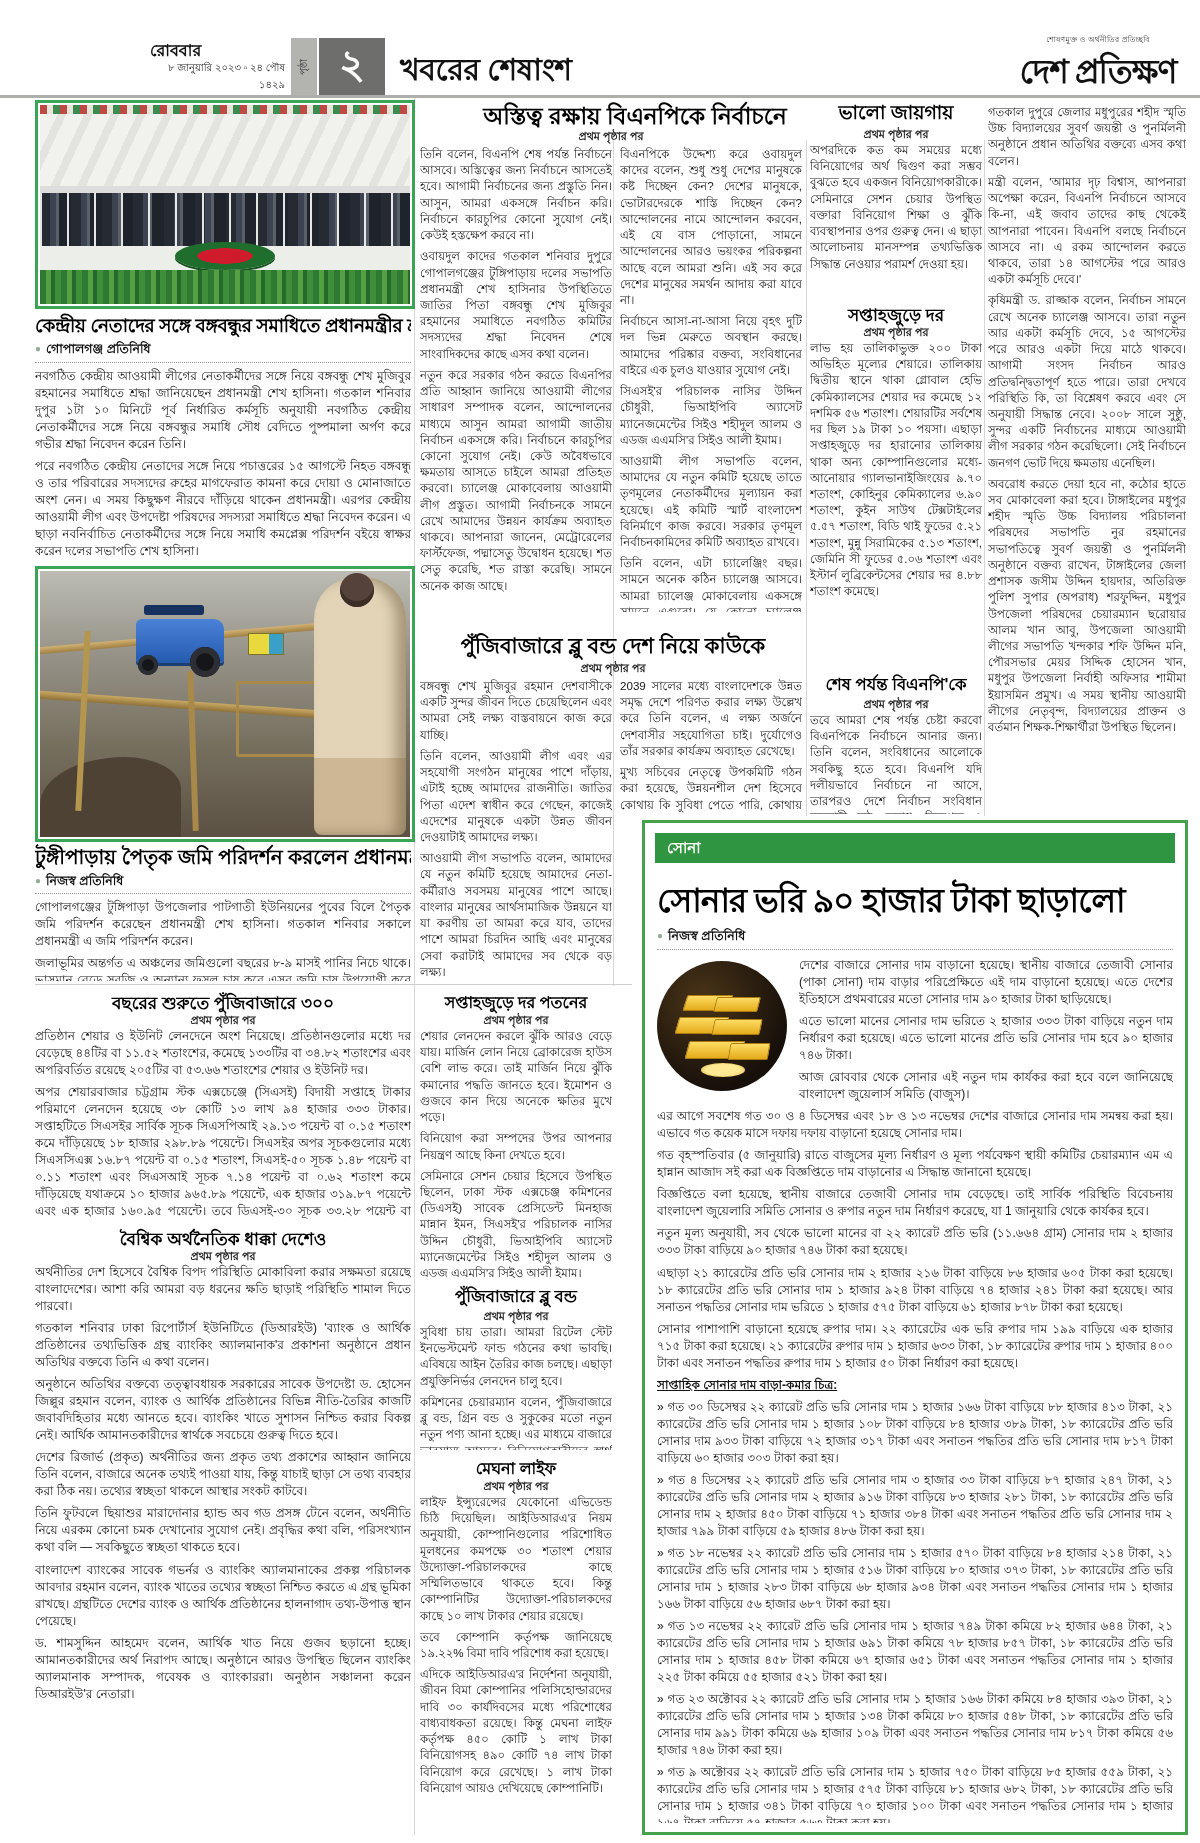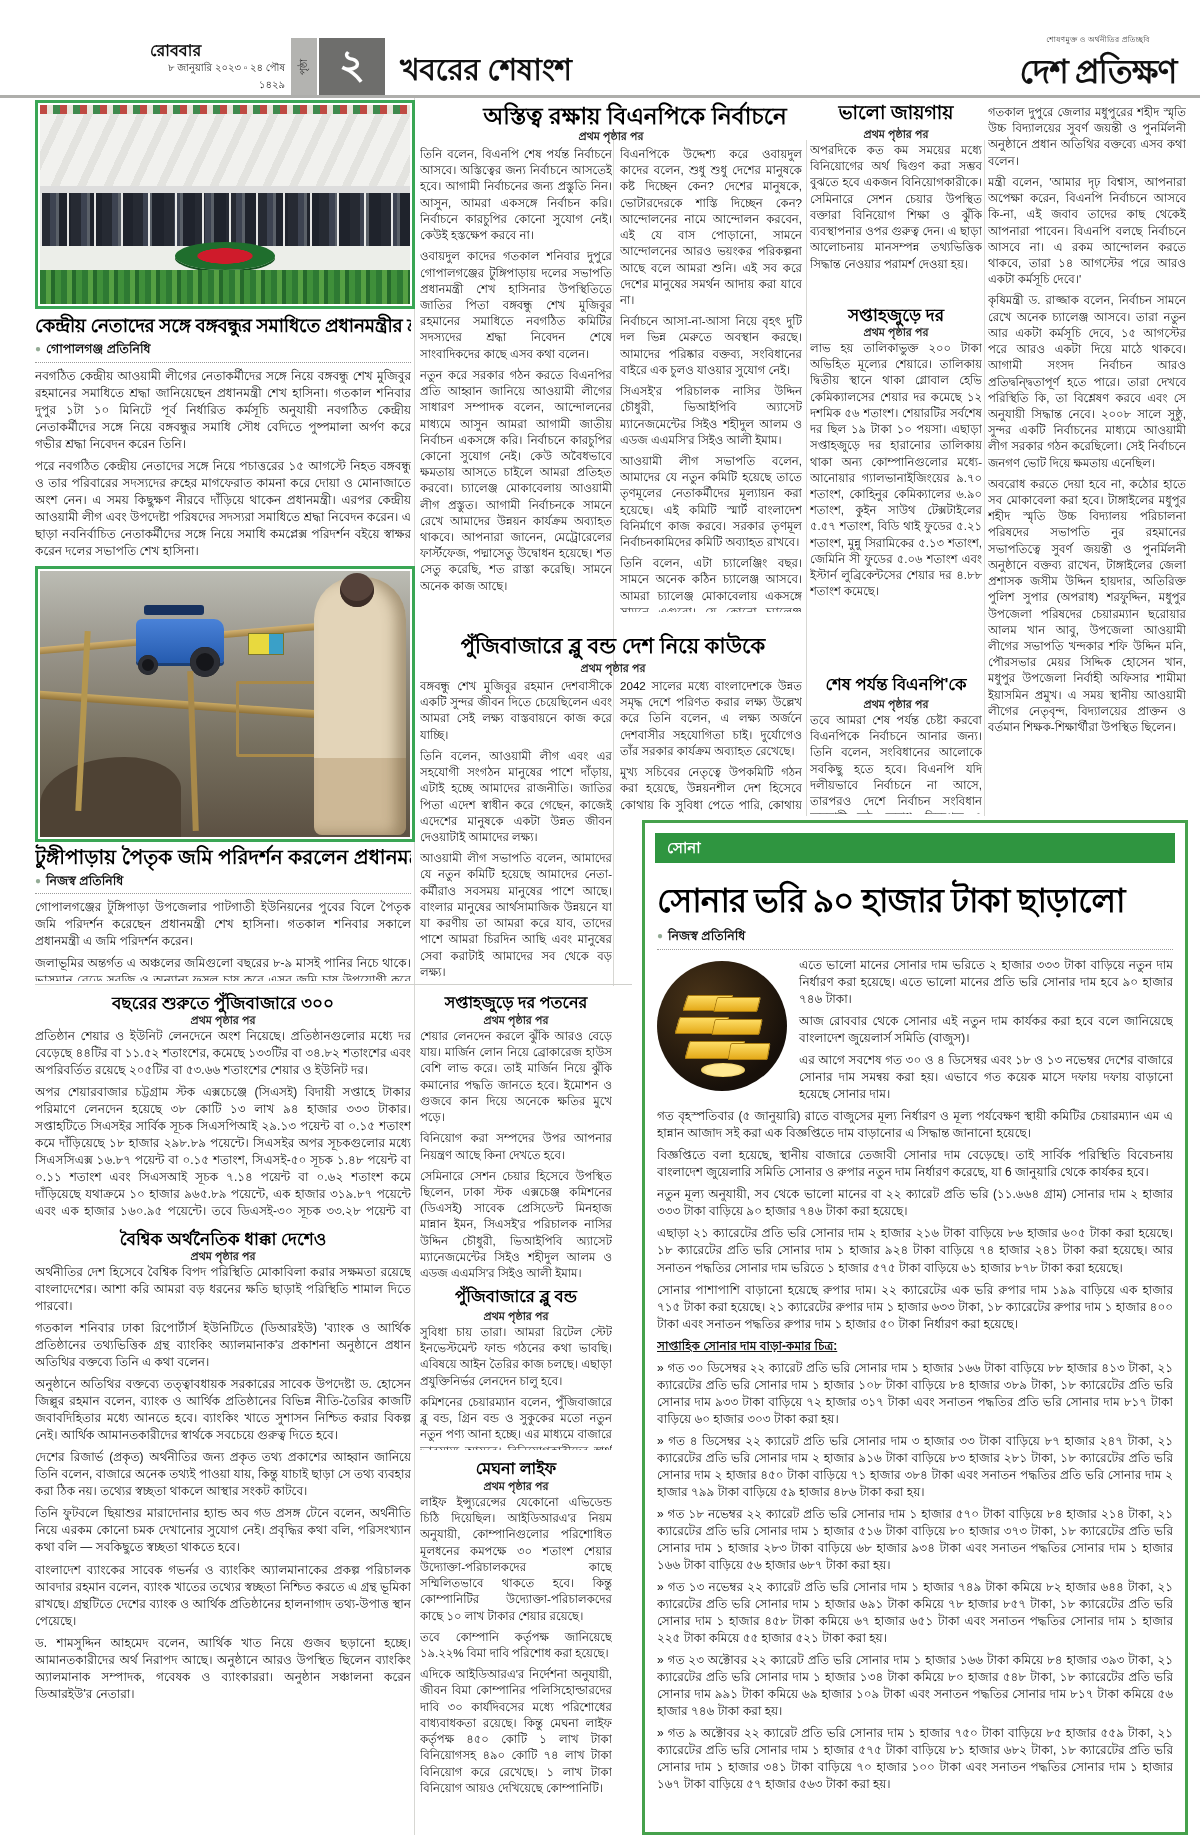"2042 সালের মধ্যে বাংলাদেশকে উন্নত" p.bp-sm { text: 2042 -> 2039 }
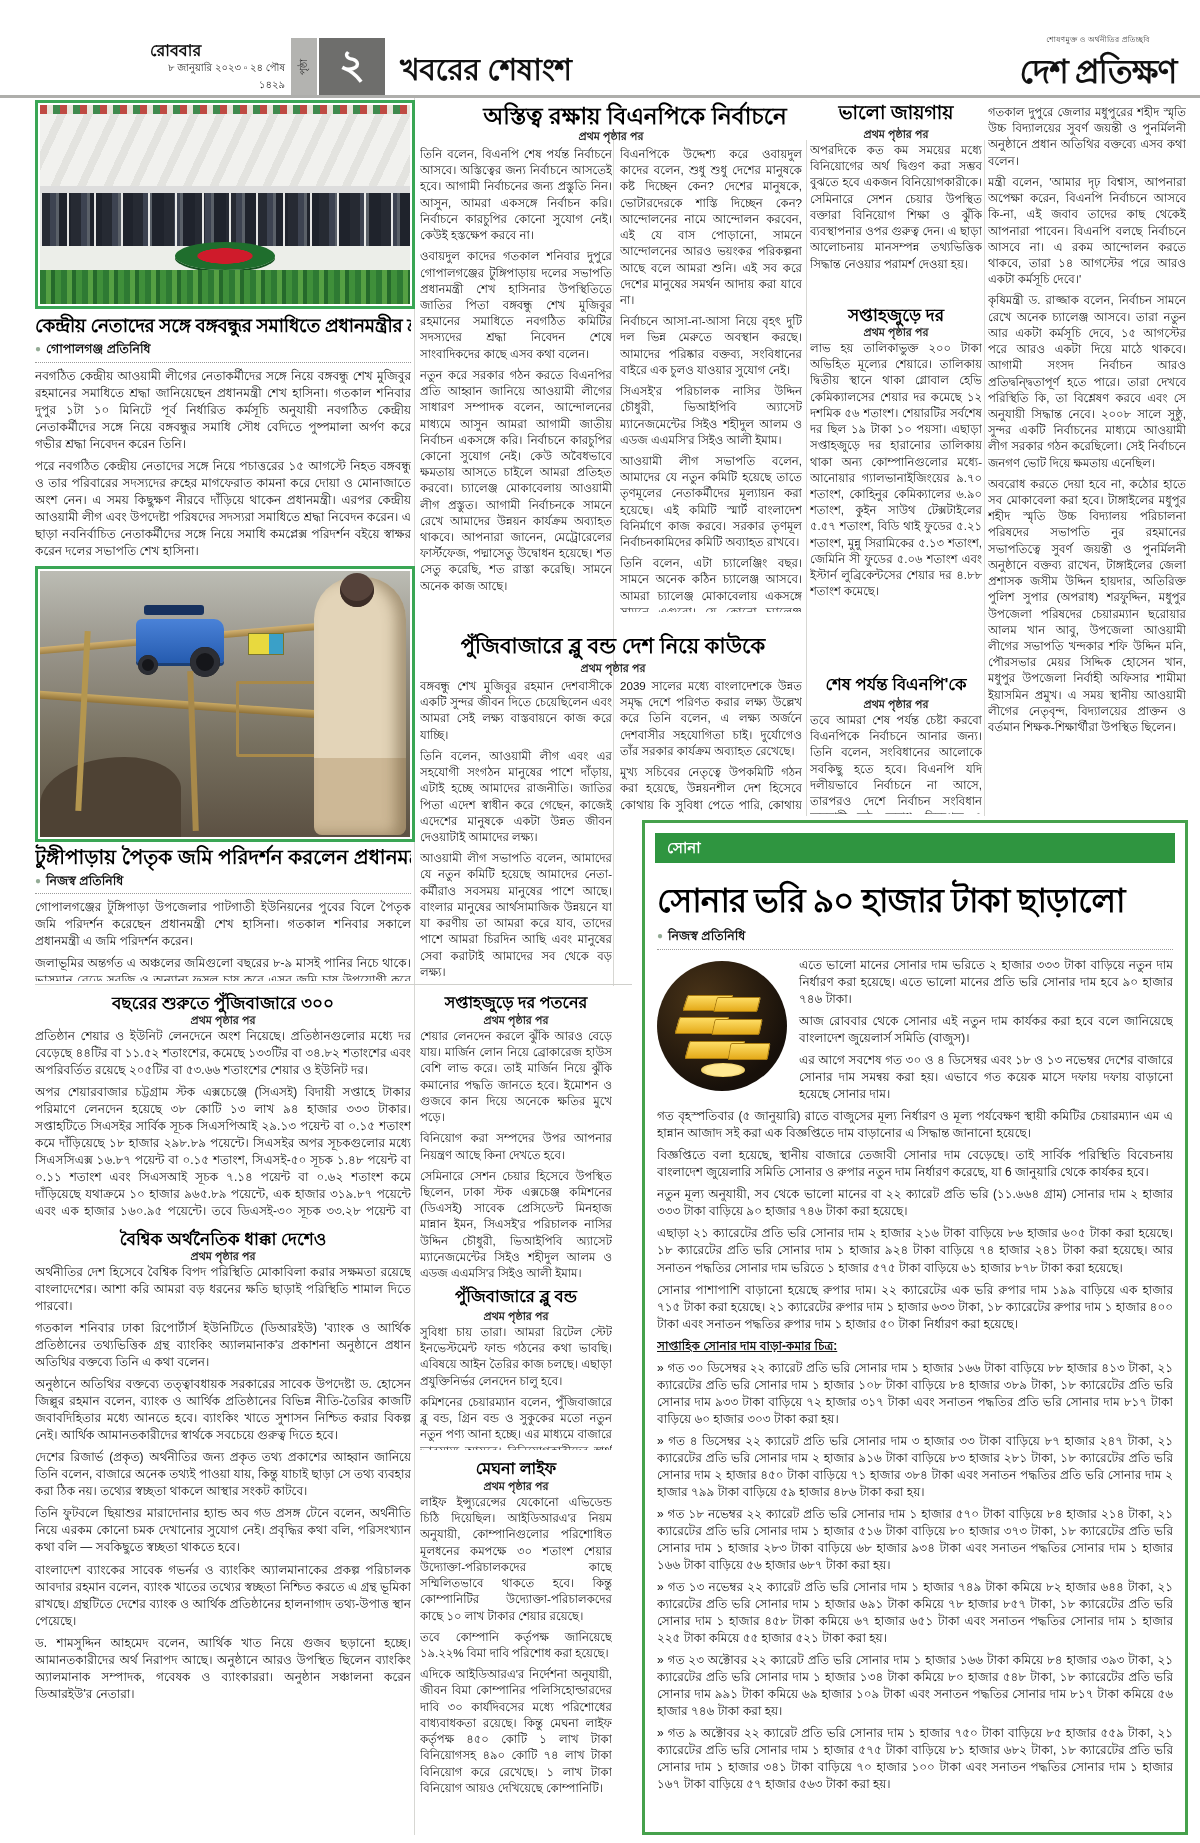"দেশের বাজারে সোনার দাম বাড়ানো" p.bp { html: none -> <p>দেশের বাজারে সোনার দাম বাড়ানো হয়েছে। স্থানীয় বাজারে তেজাবী সোনার (পাকা সোনা) দাম বাড়ার পরিপ্রেক্ষিতে এই দাম বাড়ানো হয়েছে। এতে দেশের ইতিহাসে প্রথমবারের মতো সোনার দাম ৯০ হাজার টাকা ছাড়িয়েছে।</p> }
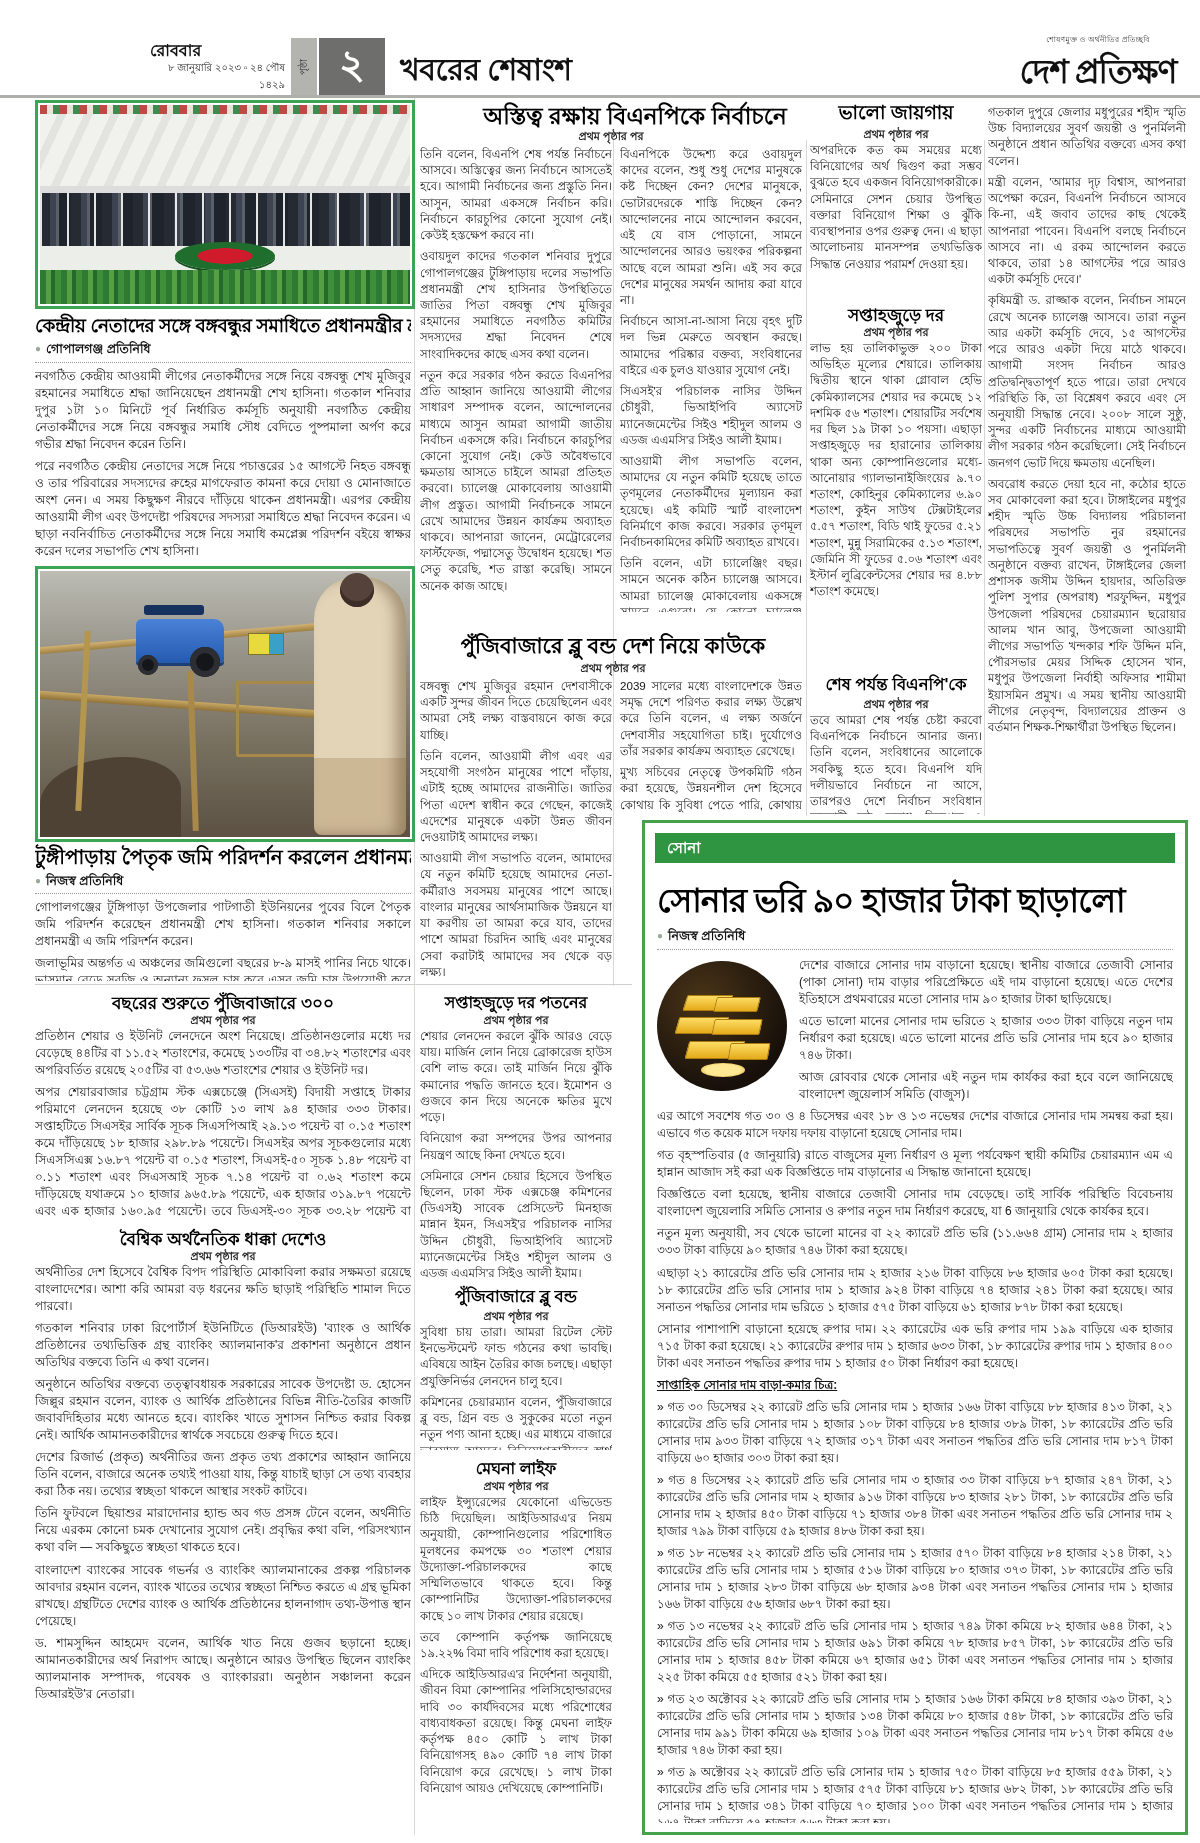"বিজ্ঞপ্তিতে বলা হয়েছে, স্থানীয় বাজারে" p.bp { text: 6 -> 1 }
